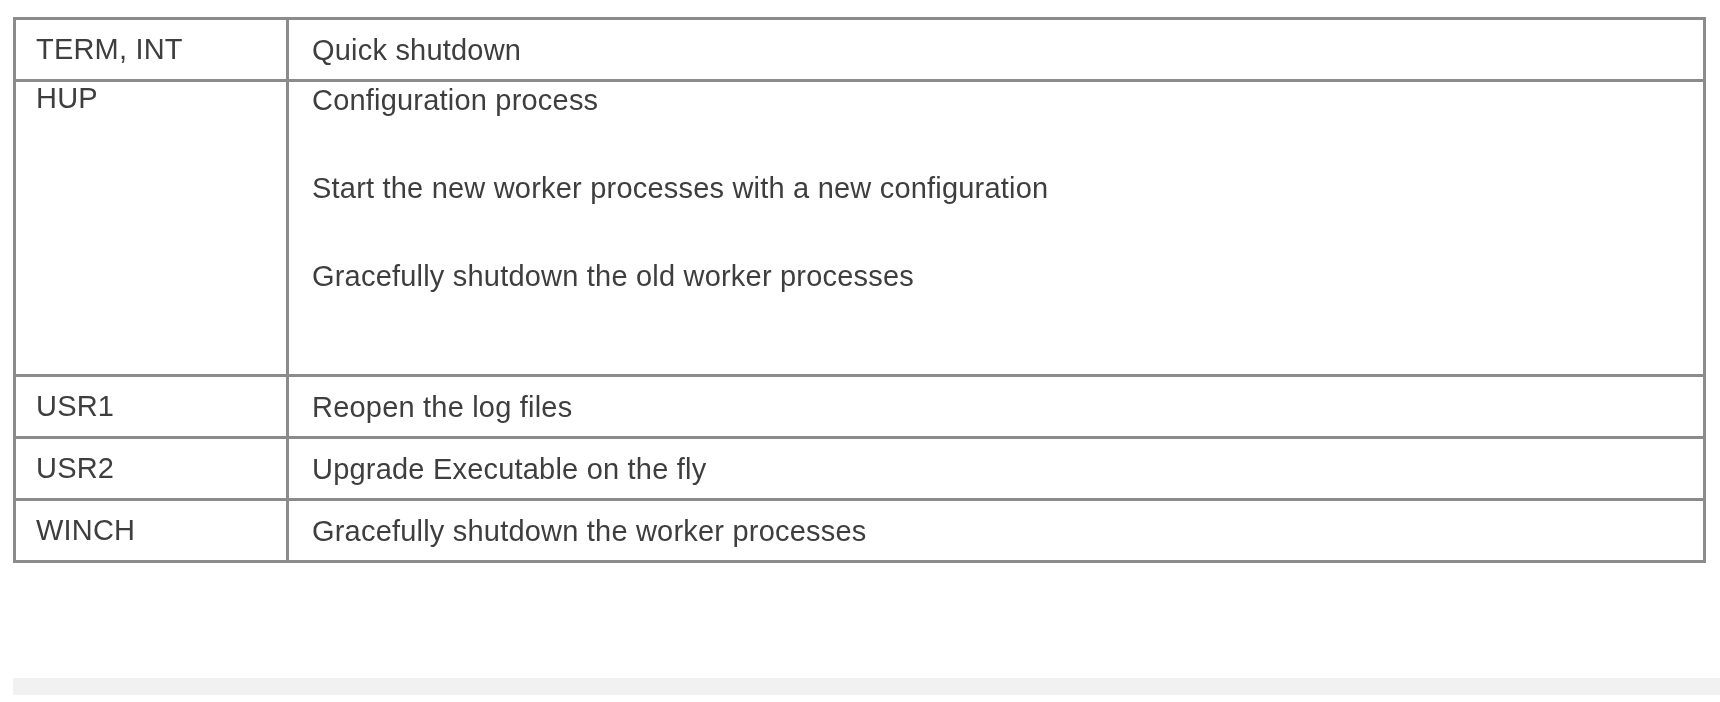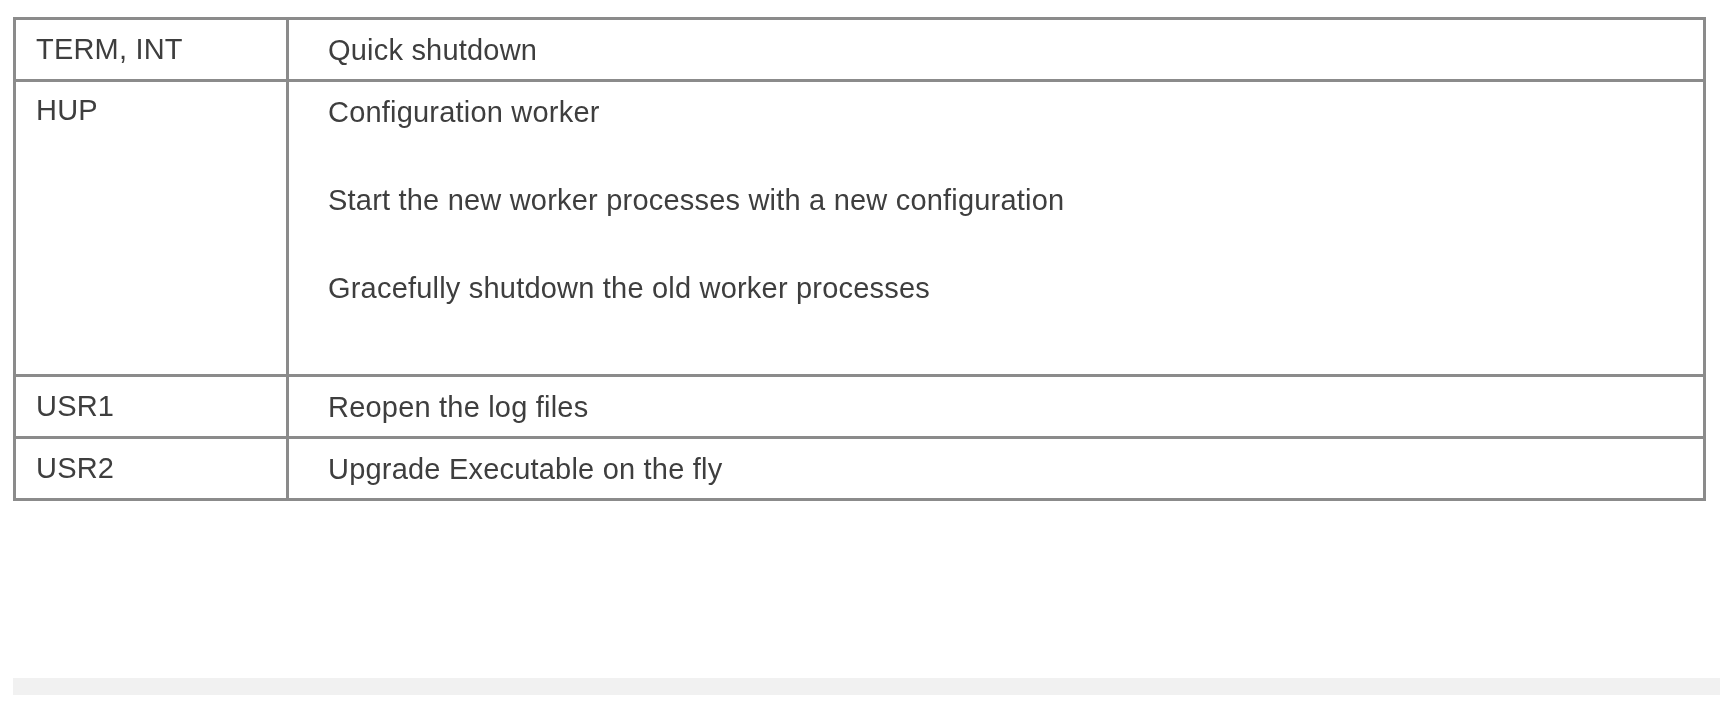"Quick shutdown" .desc-line { margin: 0 0 52px 16px -> 0 0 52px 0 }
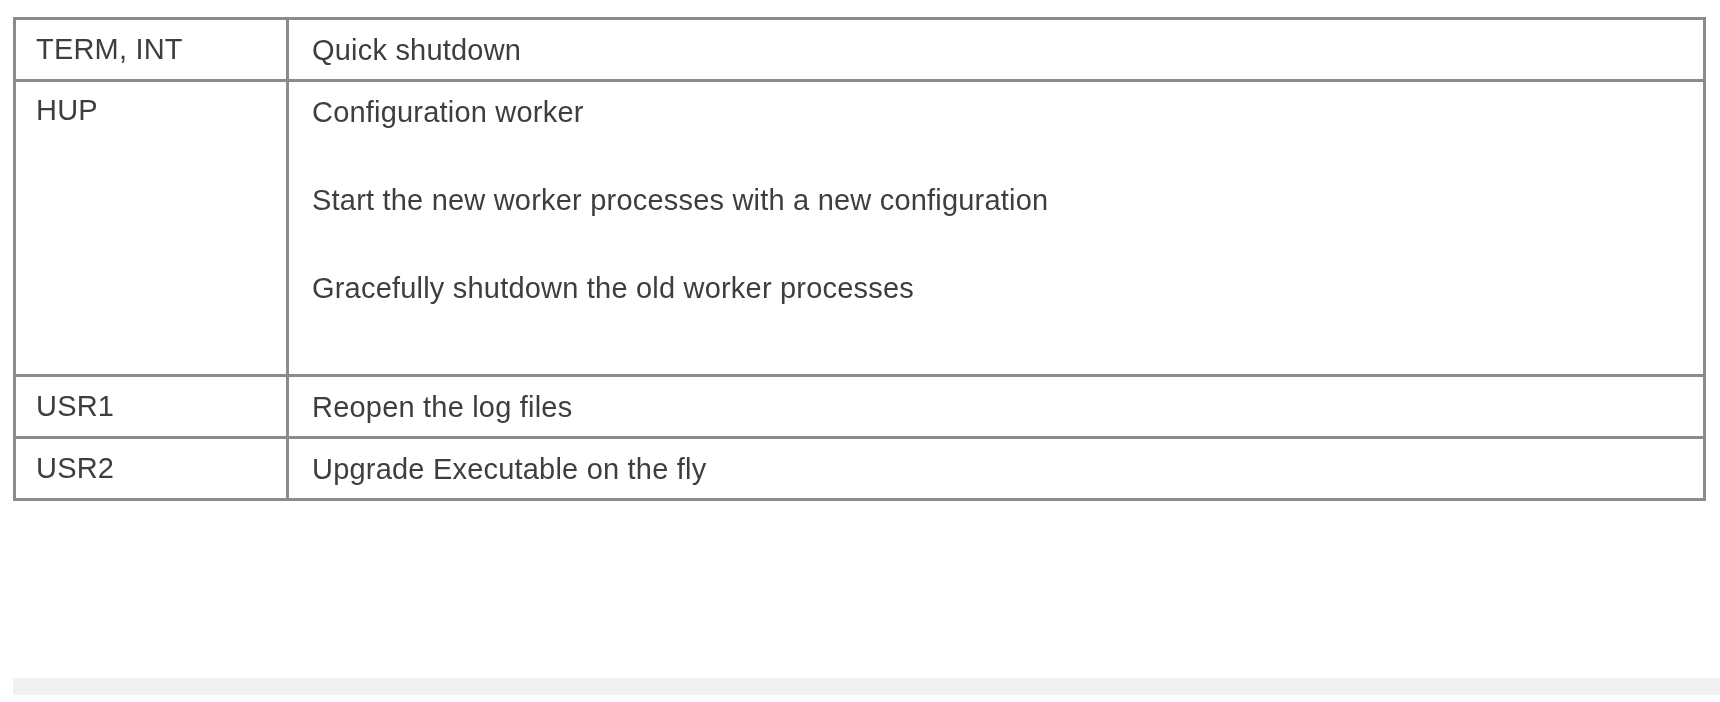"HUP" .signals-table tr.multi td { padding-top: 12px -> none }
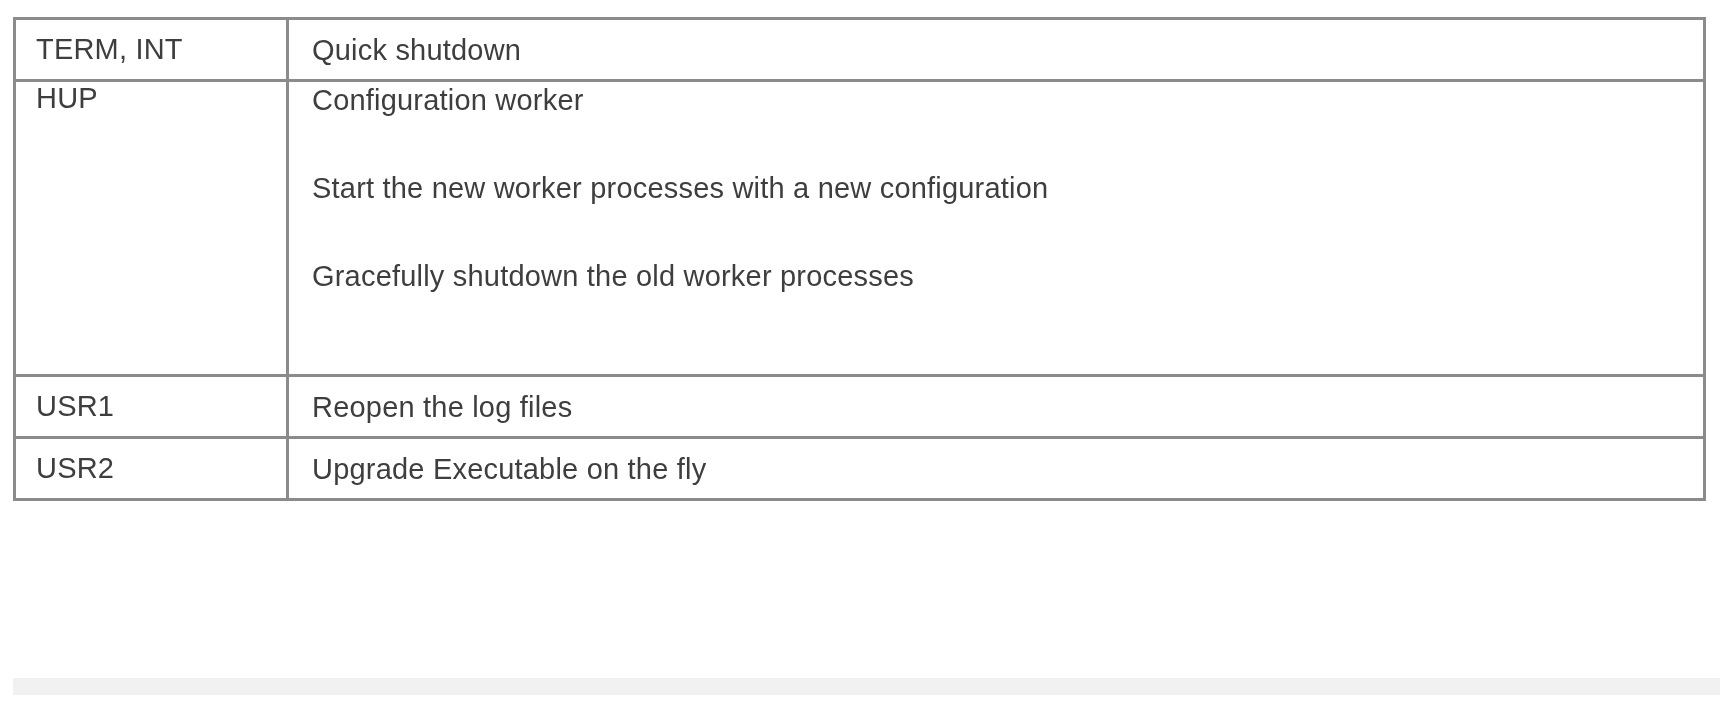"Configuration worker" p.desc-line { text: worker -> process }
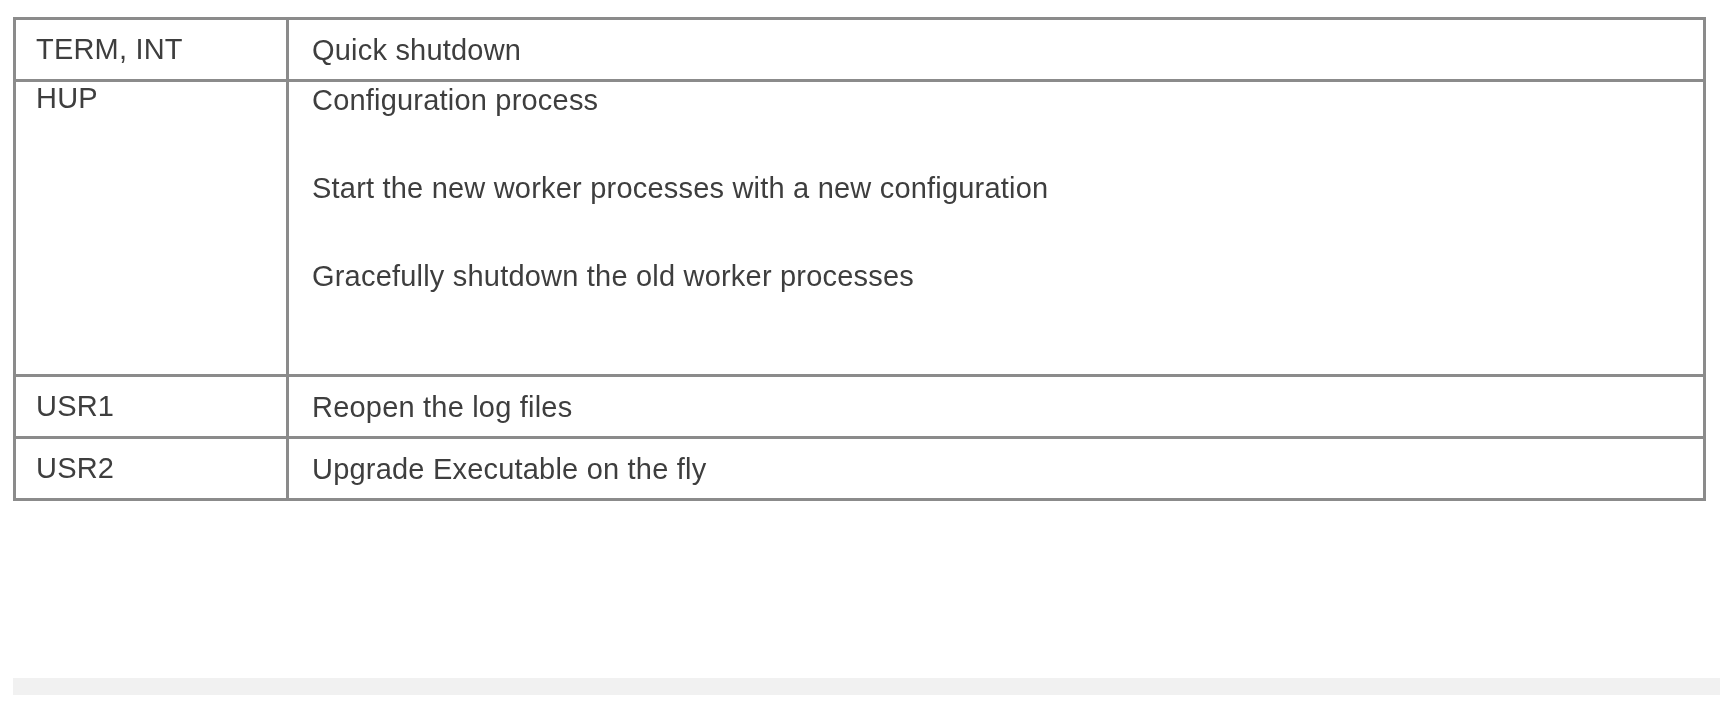"WINCH" tr.table-row { html: none -> <tr> <td>WINCH</td> <td> <p>Gracefully shutdown the worker processes</p> </td> </tr> }
